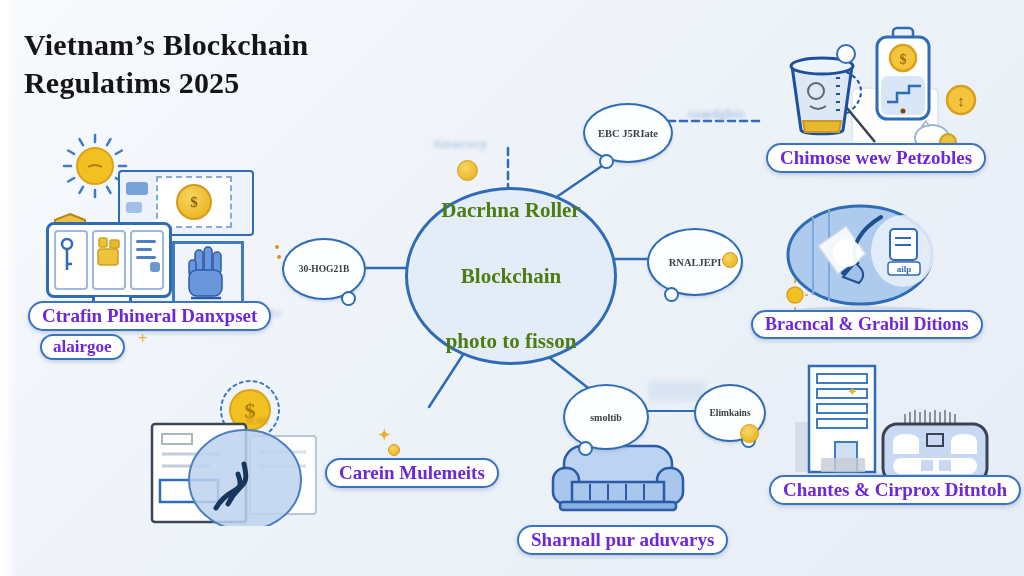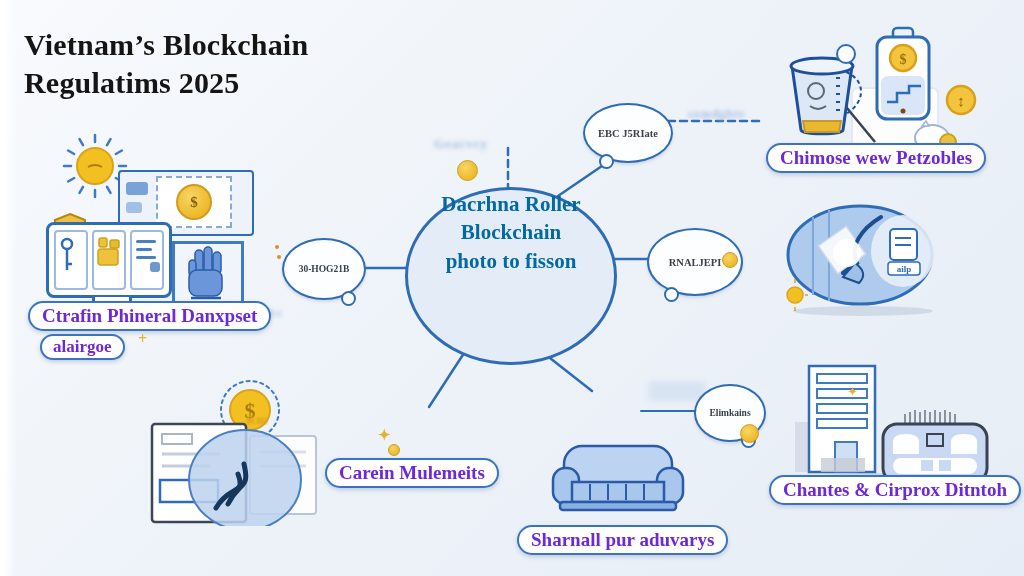"Dacrhna Roller" .center-node { color: #0369a1 -> #4d7c0f; gap: none -> 37px; justify-content: none -> center }
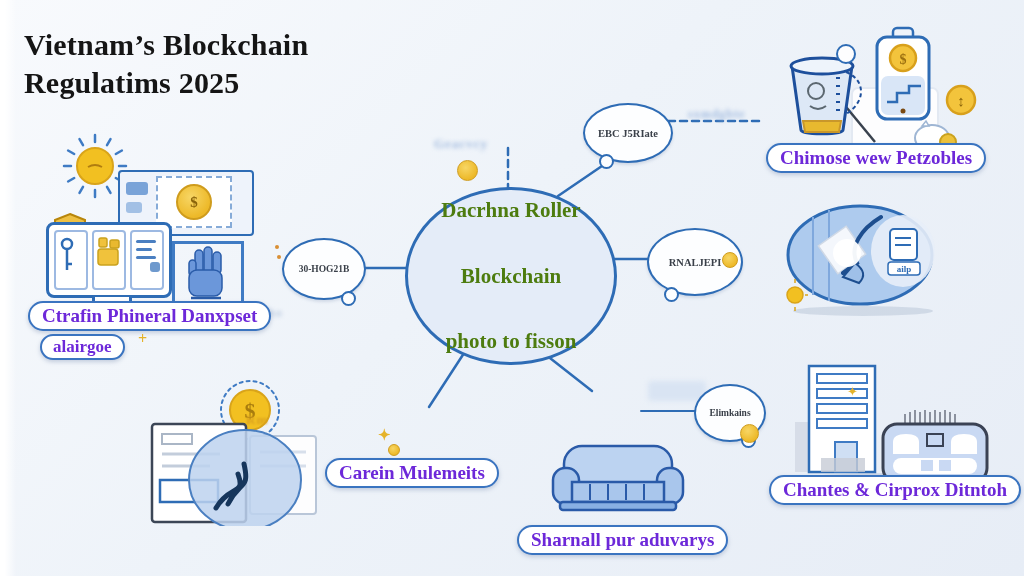"Bracncal & Grabil Ditions" div.pill { html: none -> <div>Bracncal &amp; Grabil Ditions</div> }
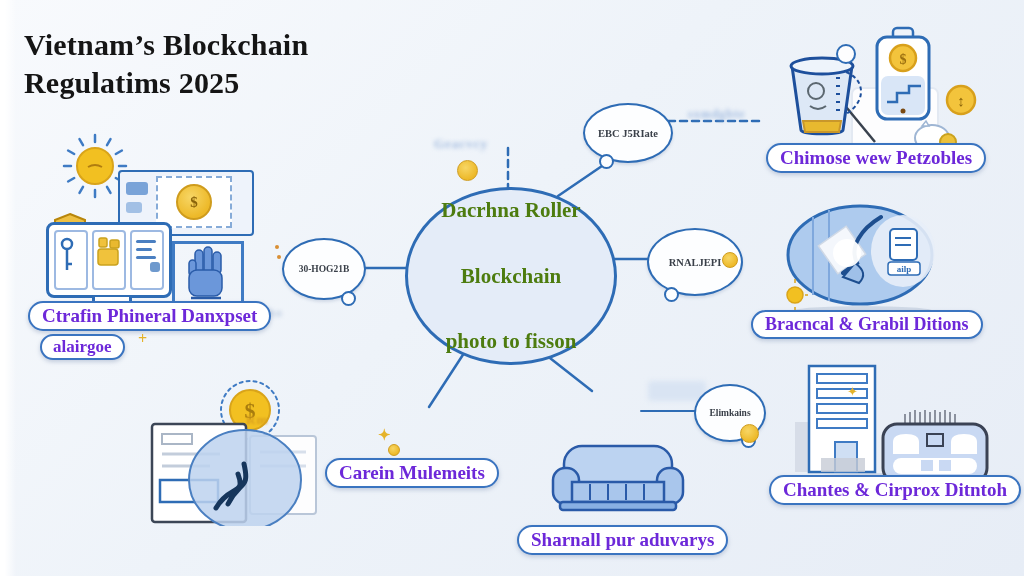"smoltib" div.bubble { html: none -> <div> <span>smoltib</span> </div> }
